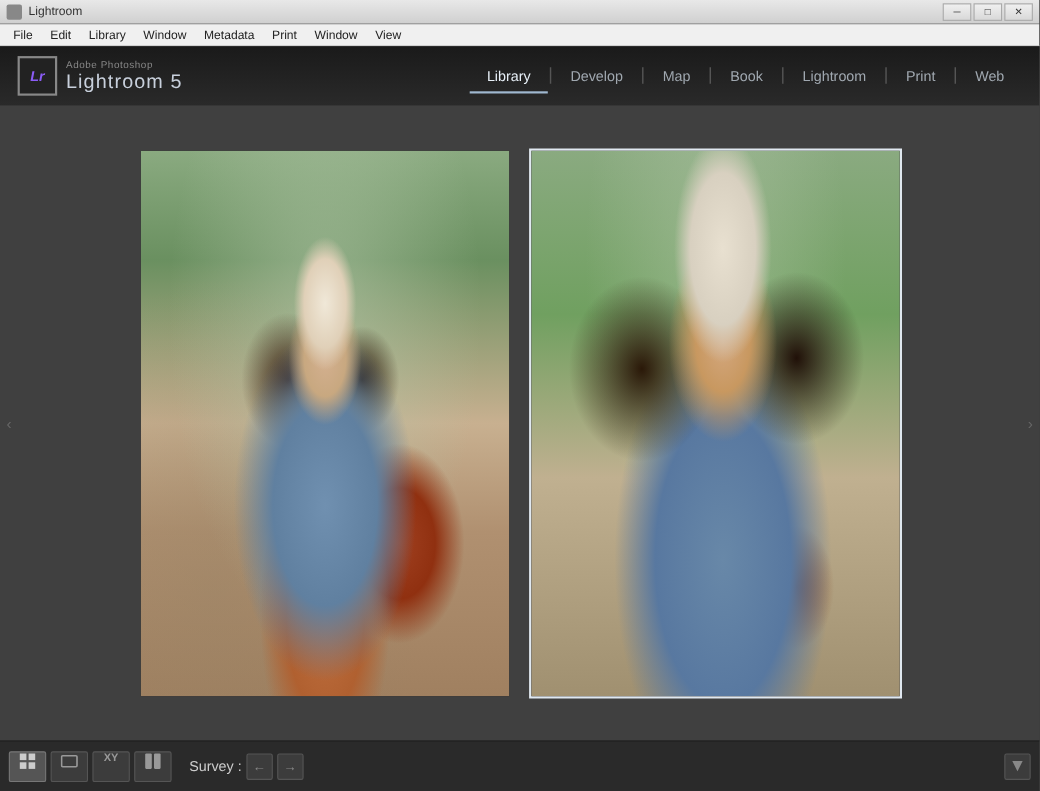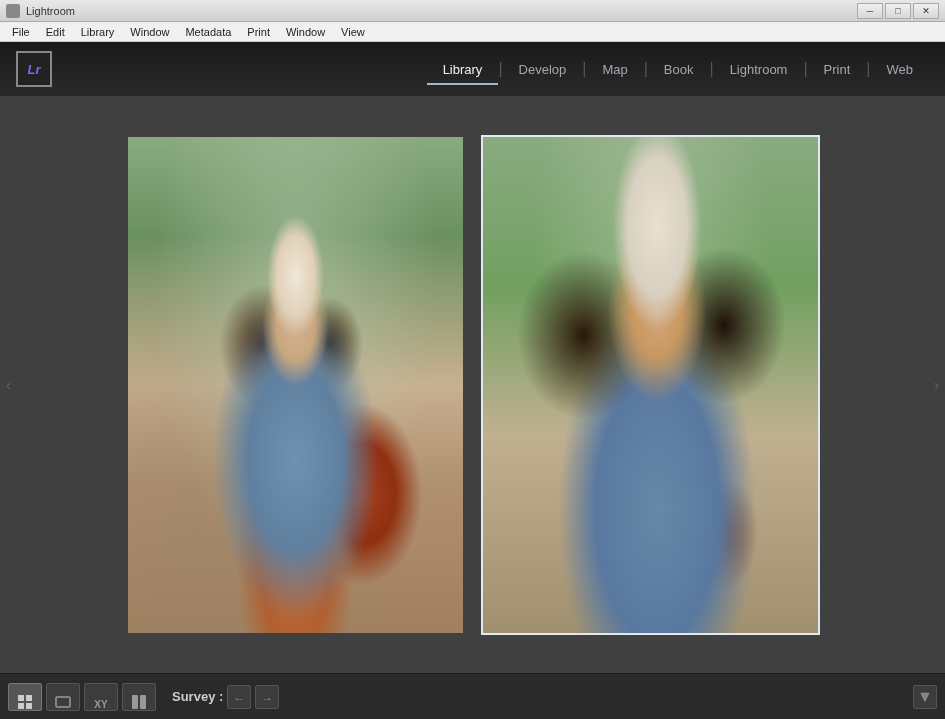"Adobe Photoshop" div { html: none -> <div> <span>Adobe Photoshop</span> <span>Lightroom 5</span> </div> }
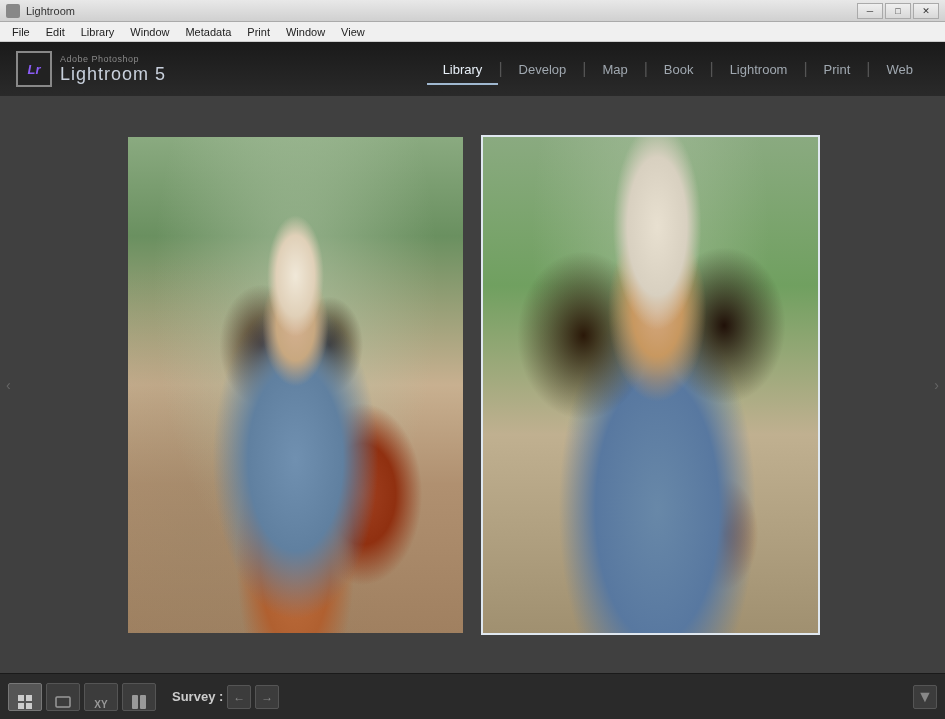"XY" .view-btn { align-items: flex-end -> flex-start }
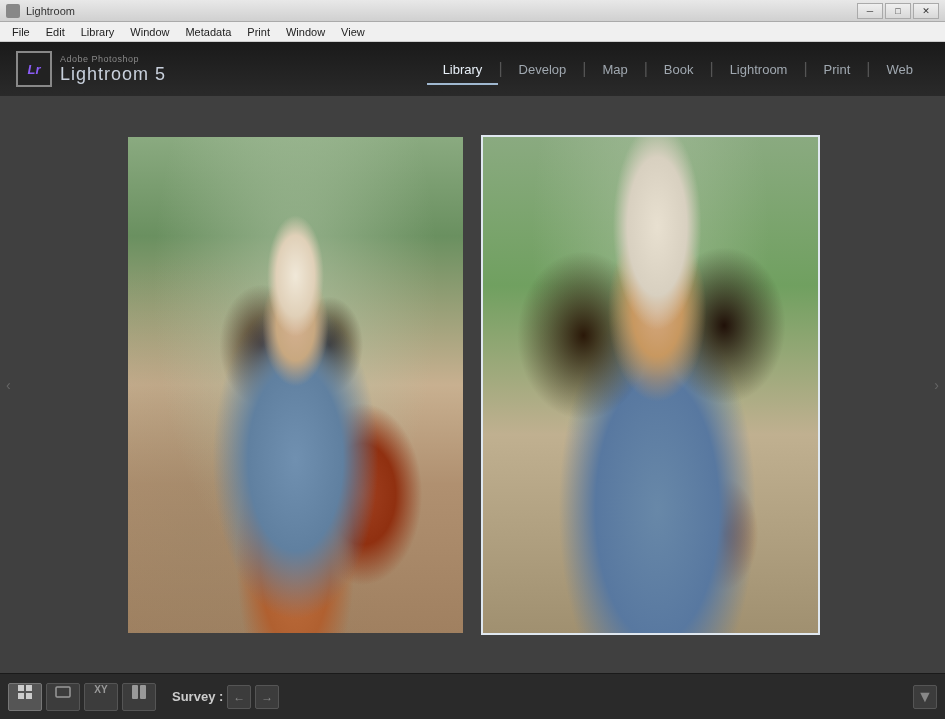"Survey :" #survey-label { font-weight: 700 -> 400 }
